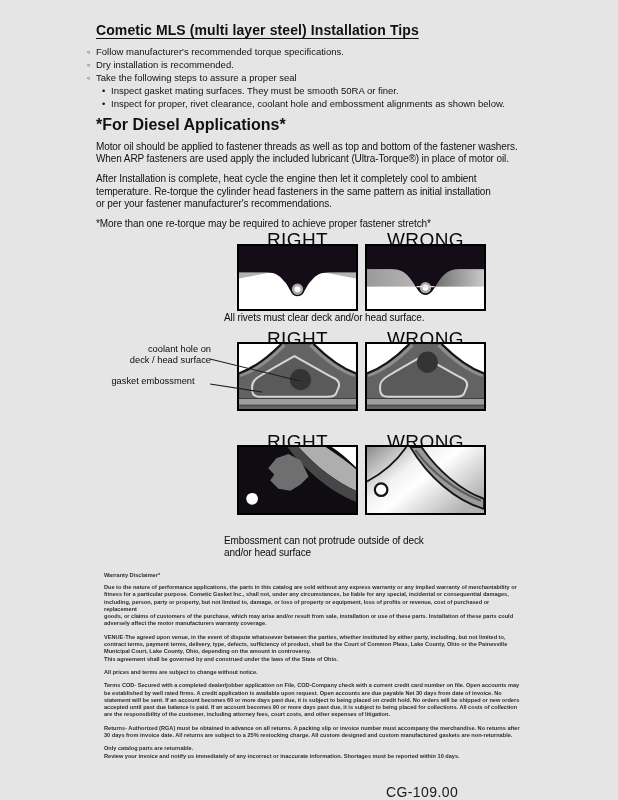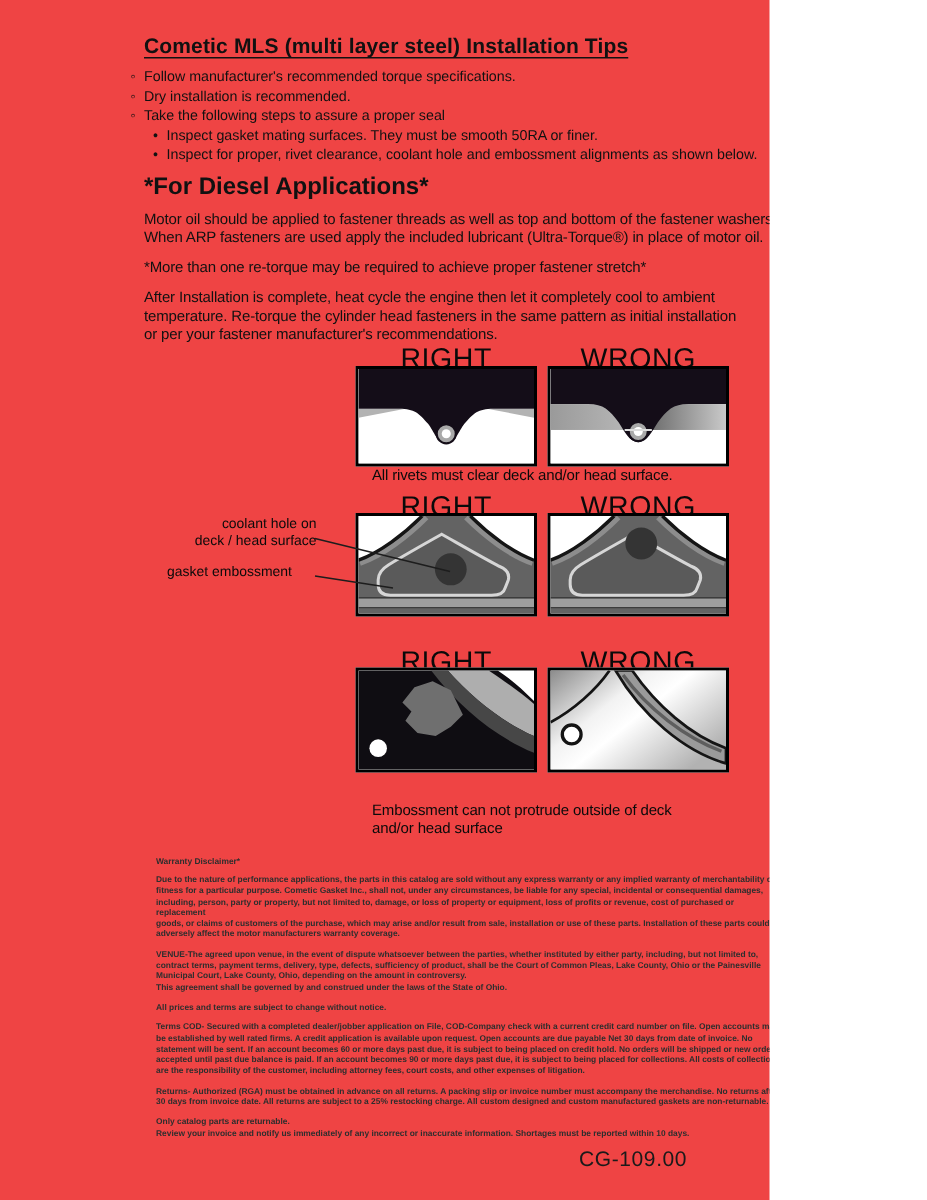"Cometic MLS (multi layer steel)" .page { background: #ef4444 -> #e5e5e5; width: 513px -> 618px }
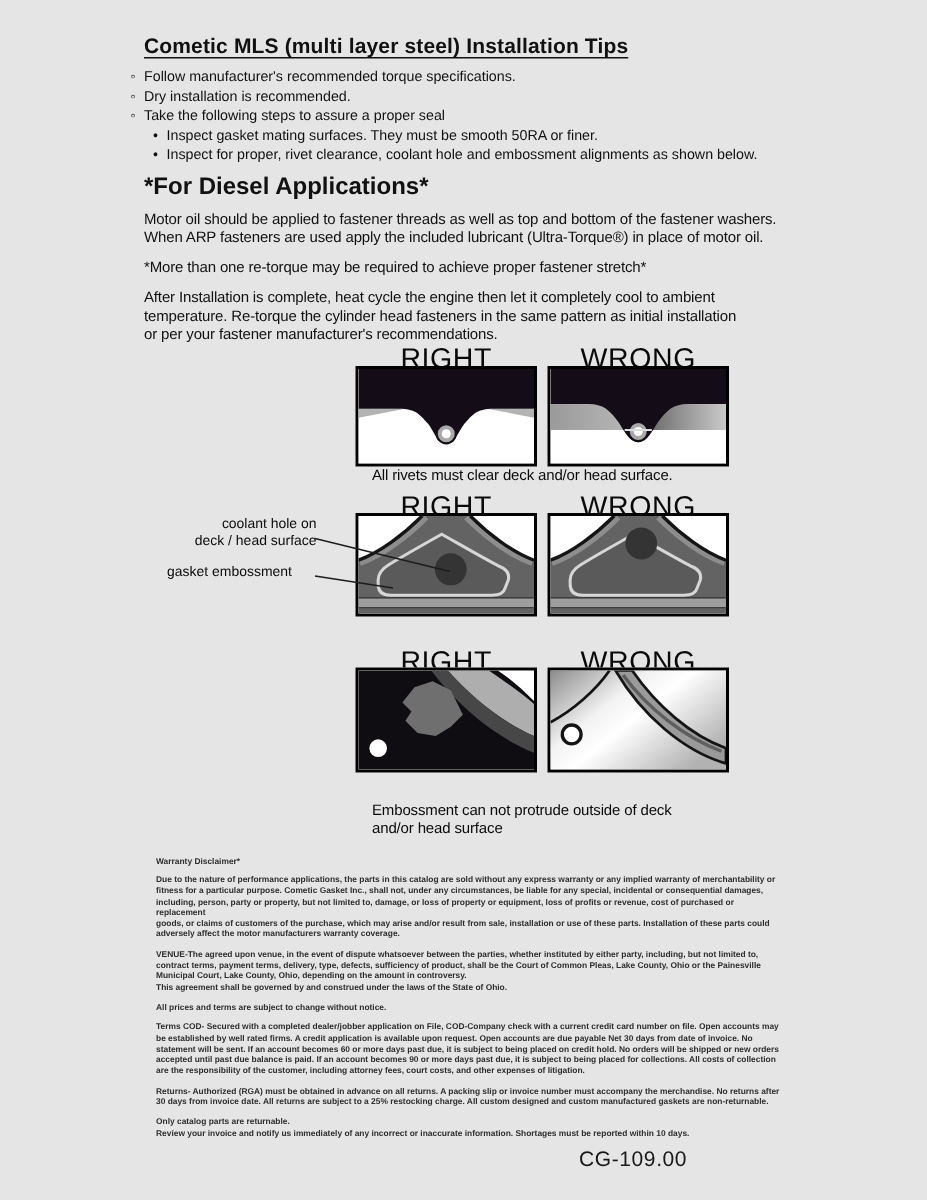"*More than one re-torque may" p.pre { order: before "After Installation is complete, heat" -> after "After Installation is complete, heat" }
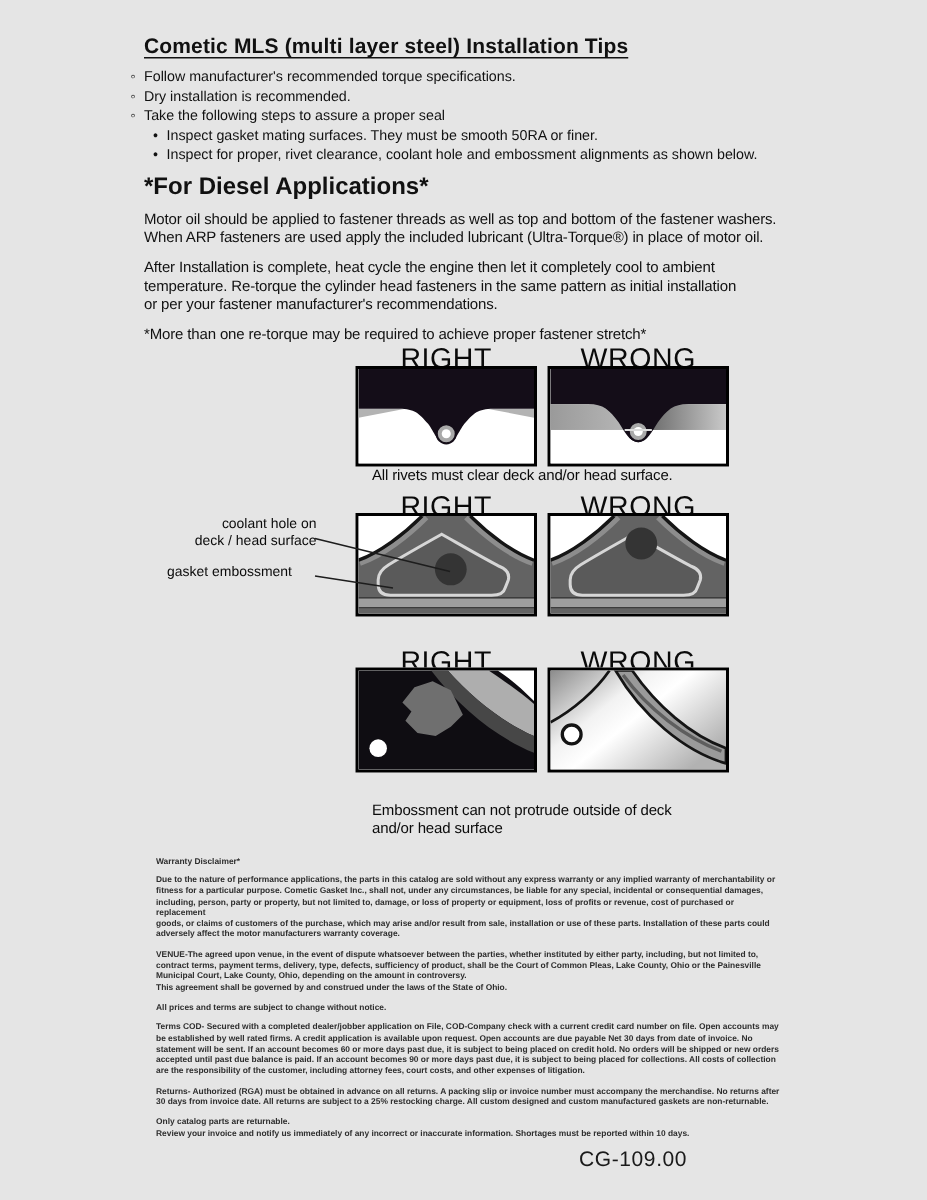"All rivets must clear deck" .fig-caption { left: 248px -> 224px }
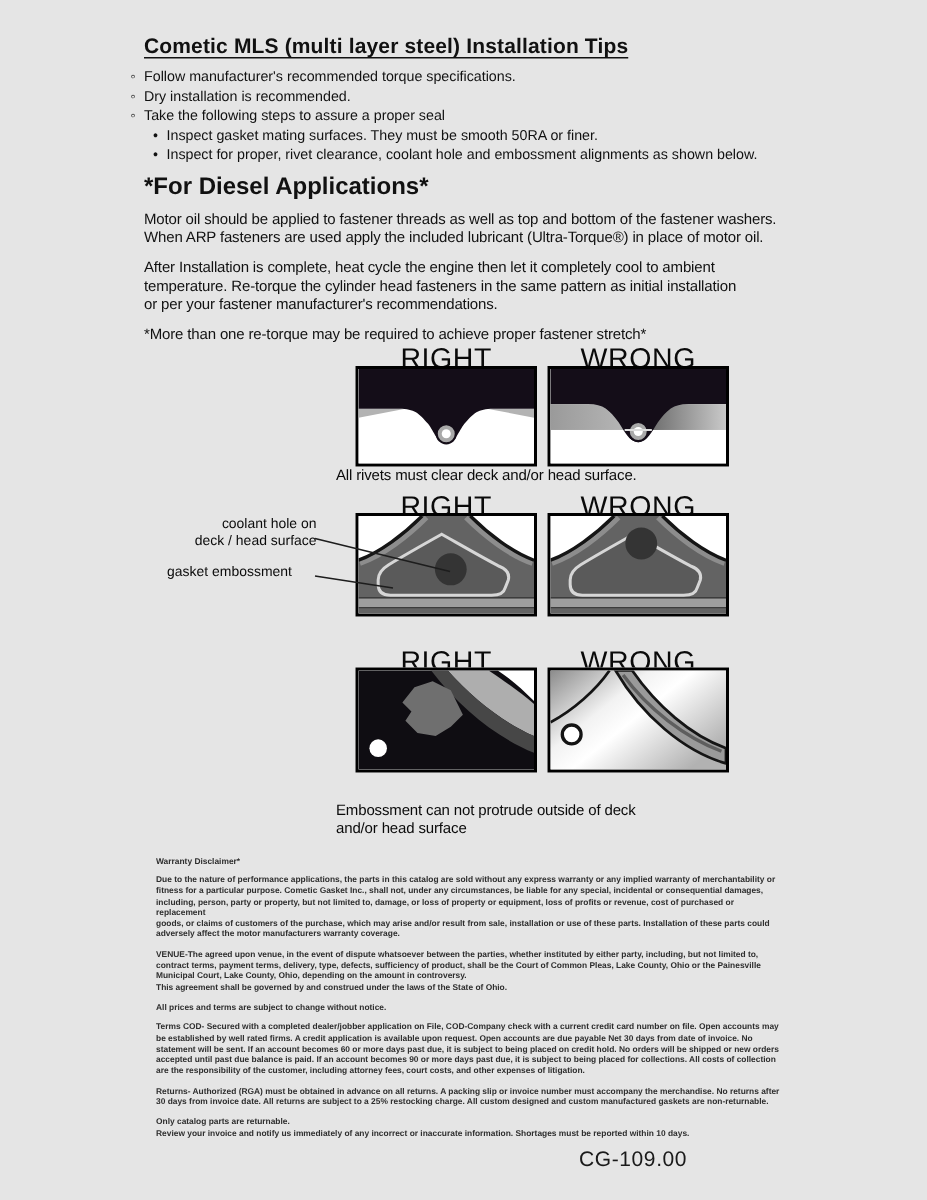"CG-109.00" .page-number { top: 764px -> 784px }
